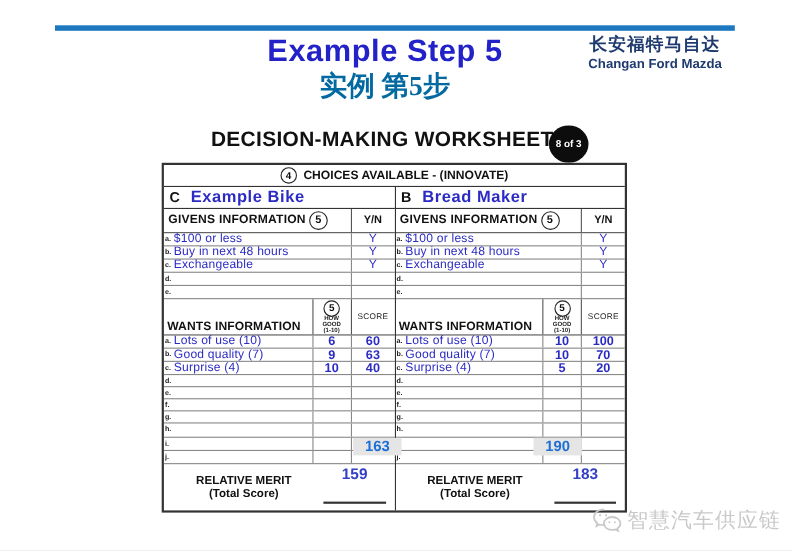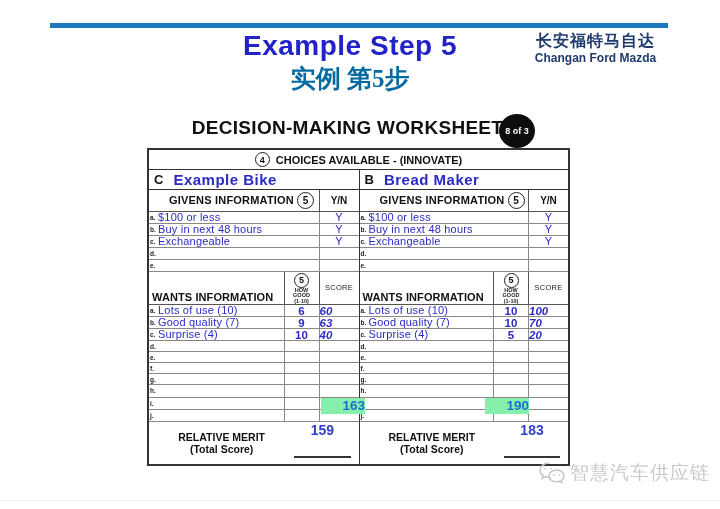"GIVENS INFORMATION" .ghead .glab { padding-left: 20px -> 4px }
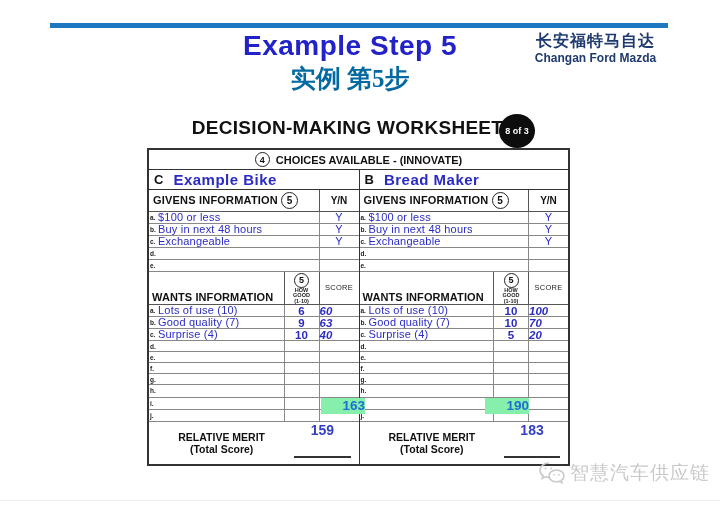"60" .sc { font-style: italic -> none; text-align: none -> center }
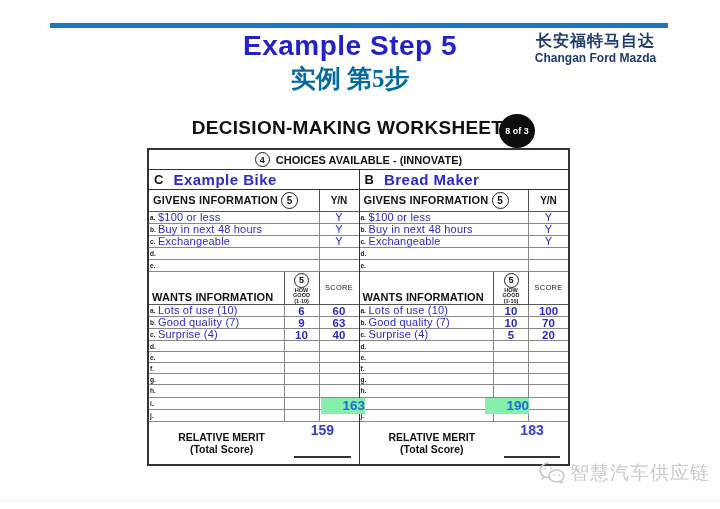"163" .subtotal { background: #86efac -> #e5e5e5; text-align: right -> center }
